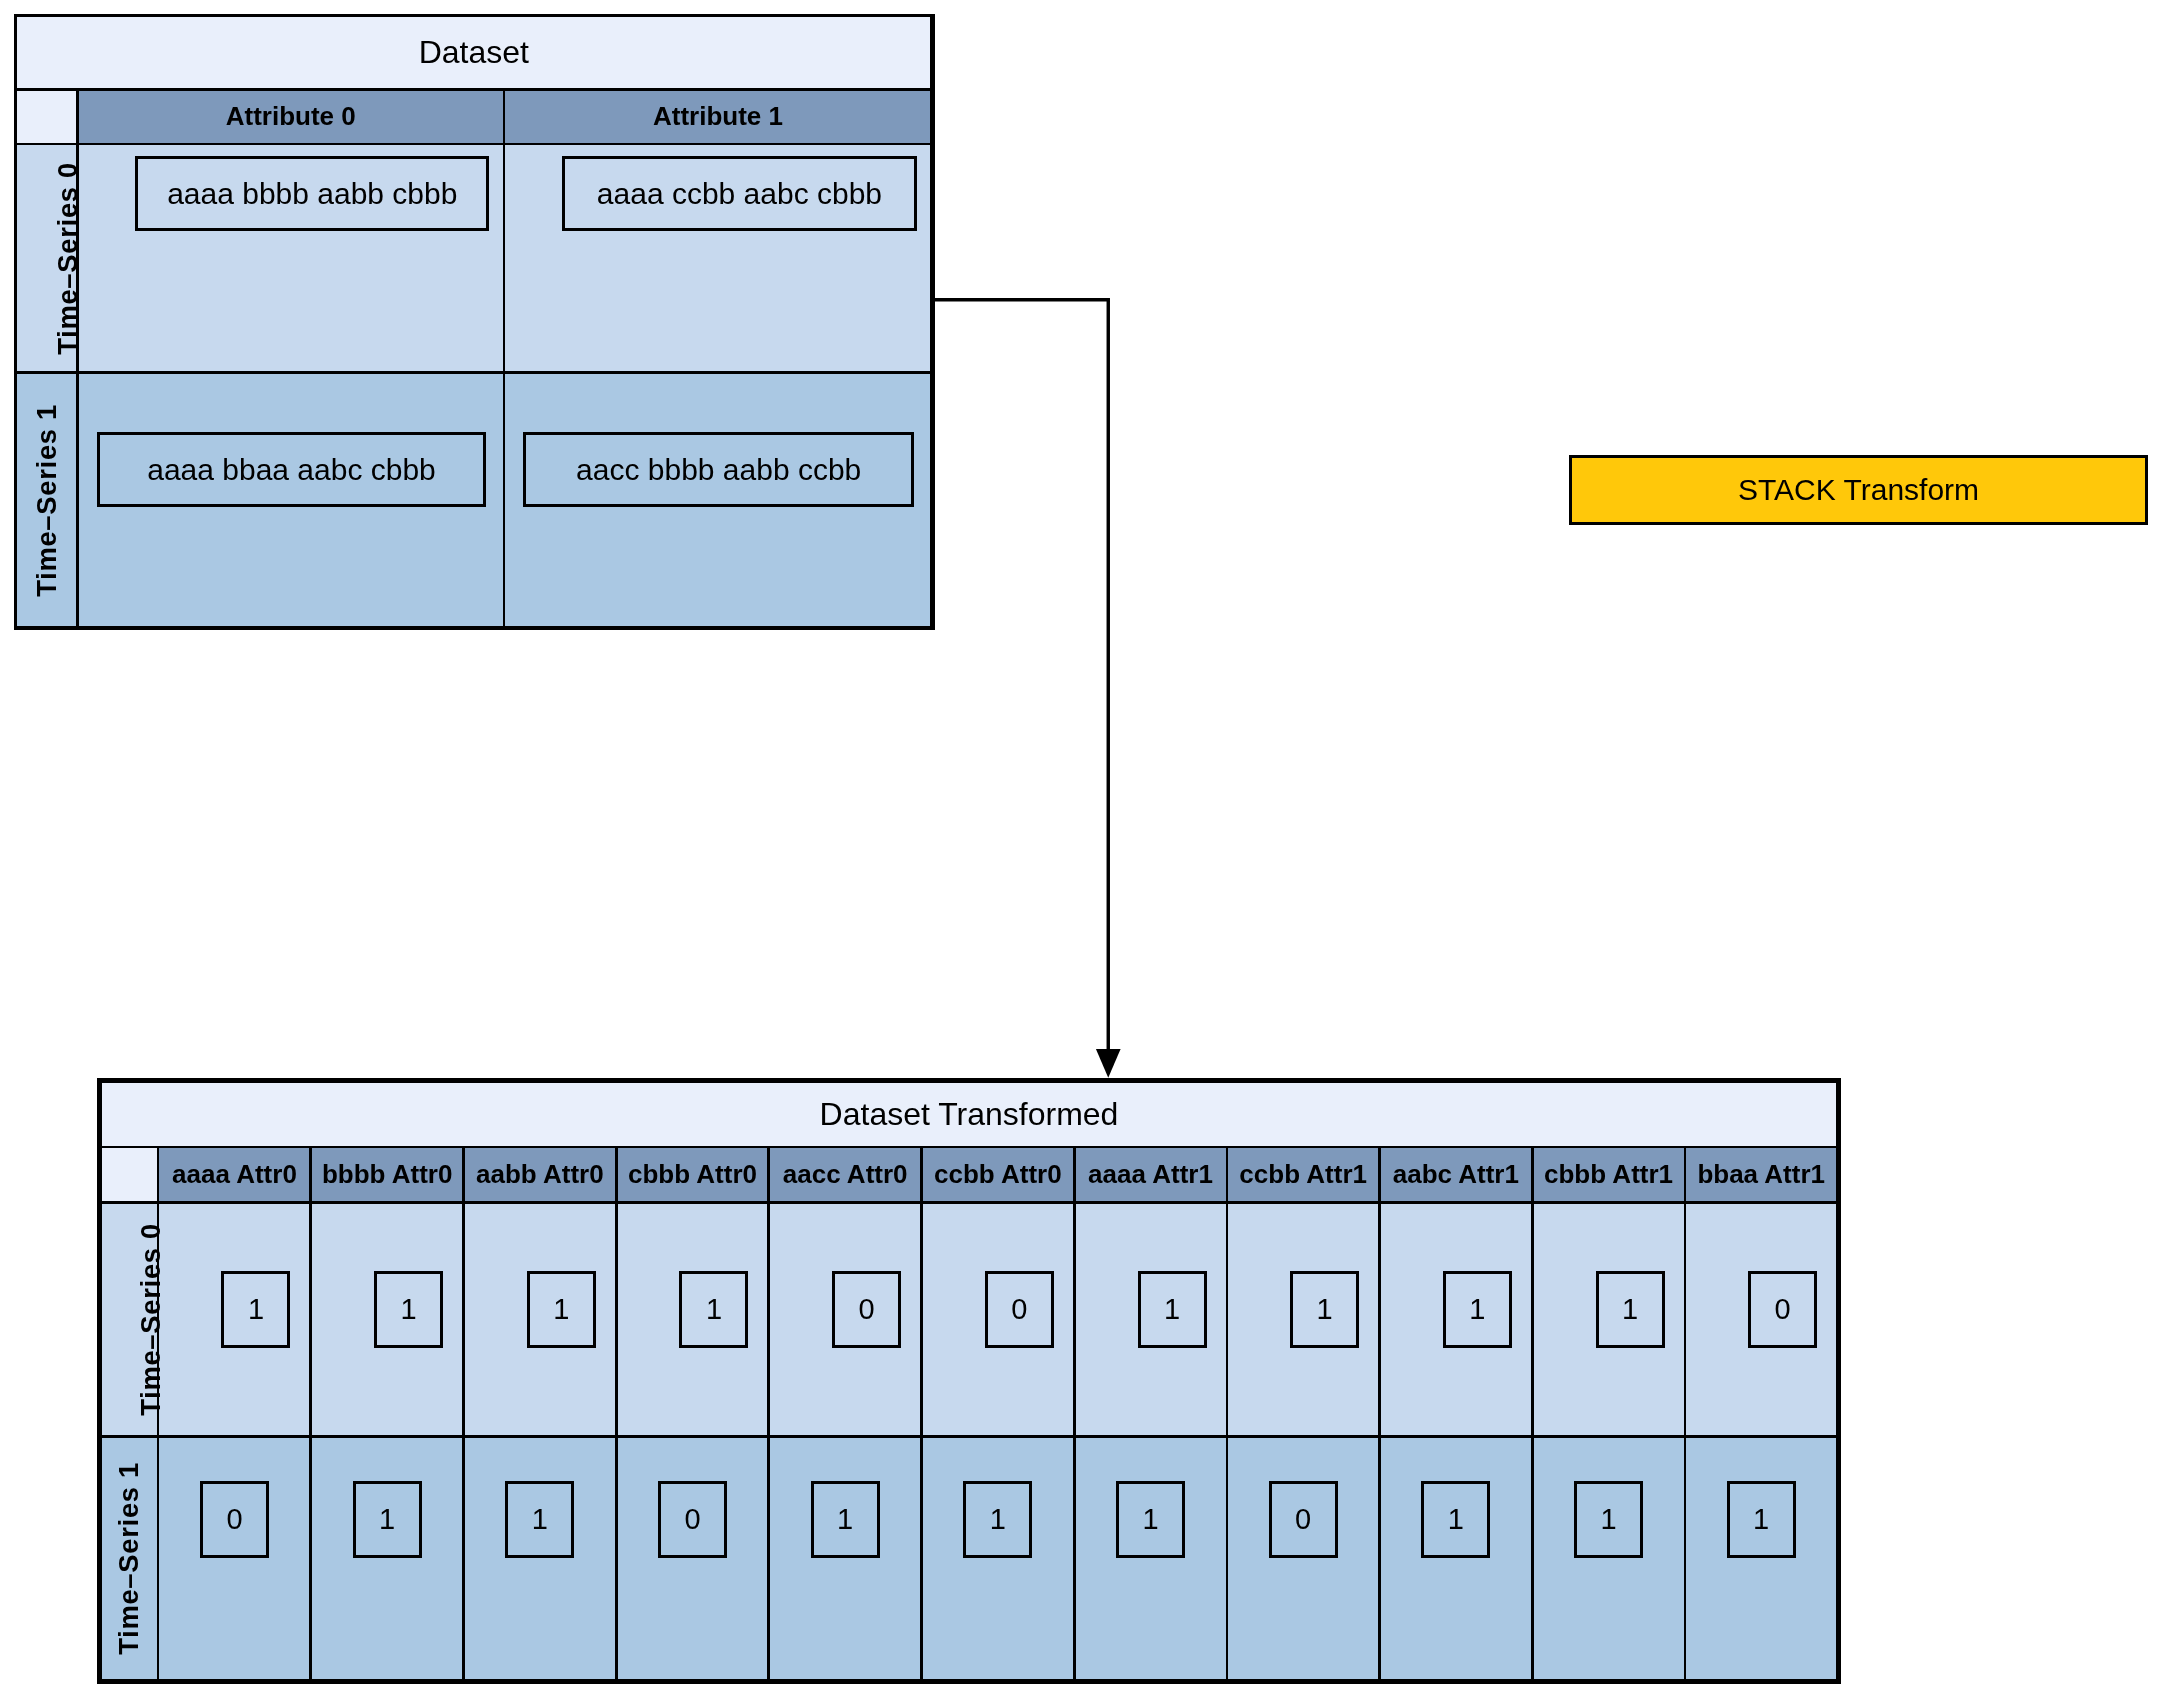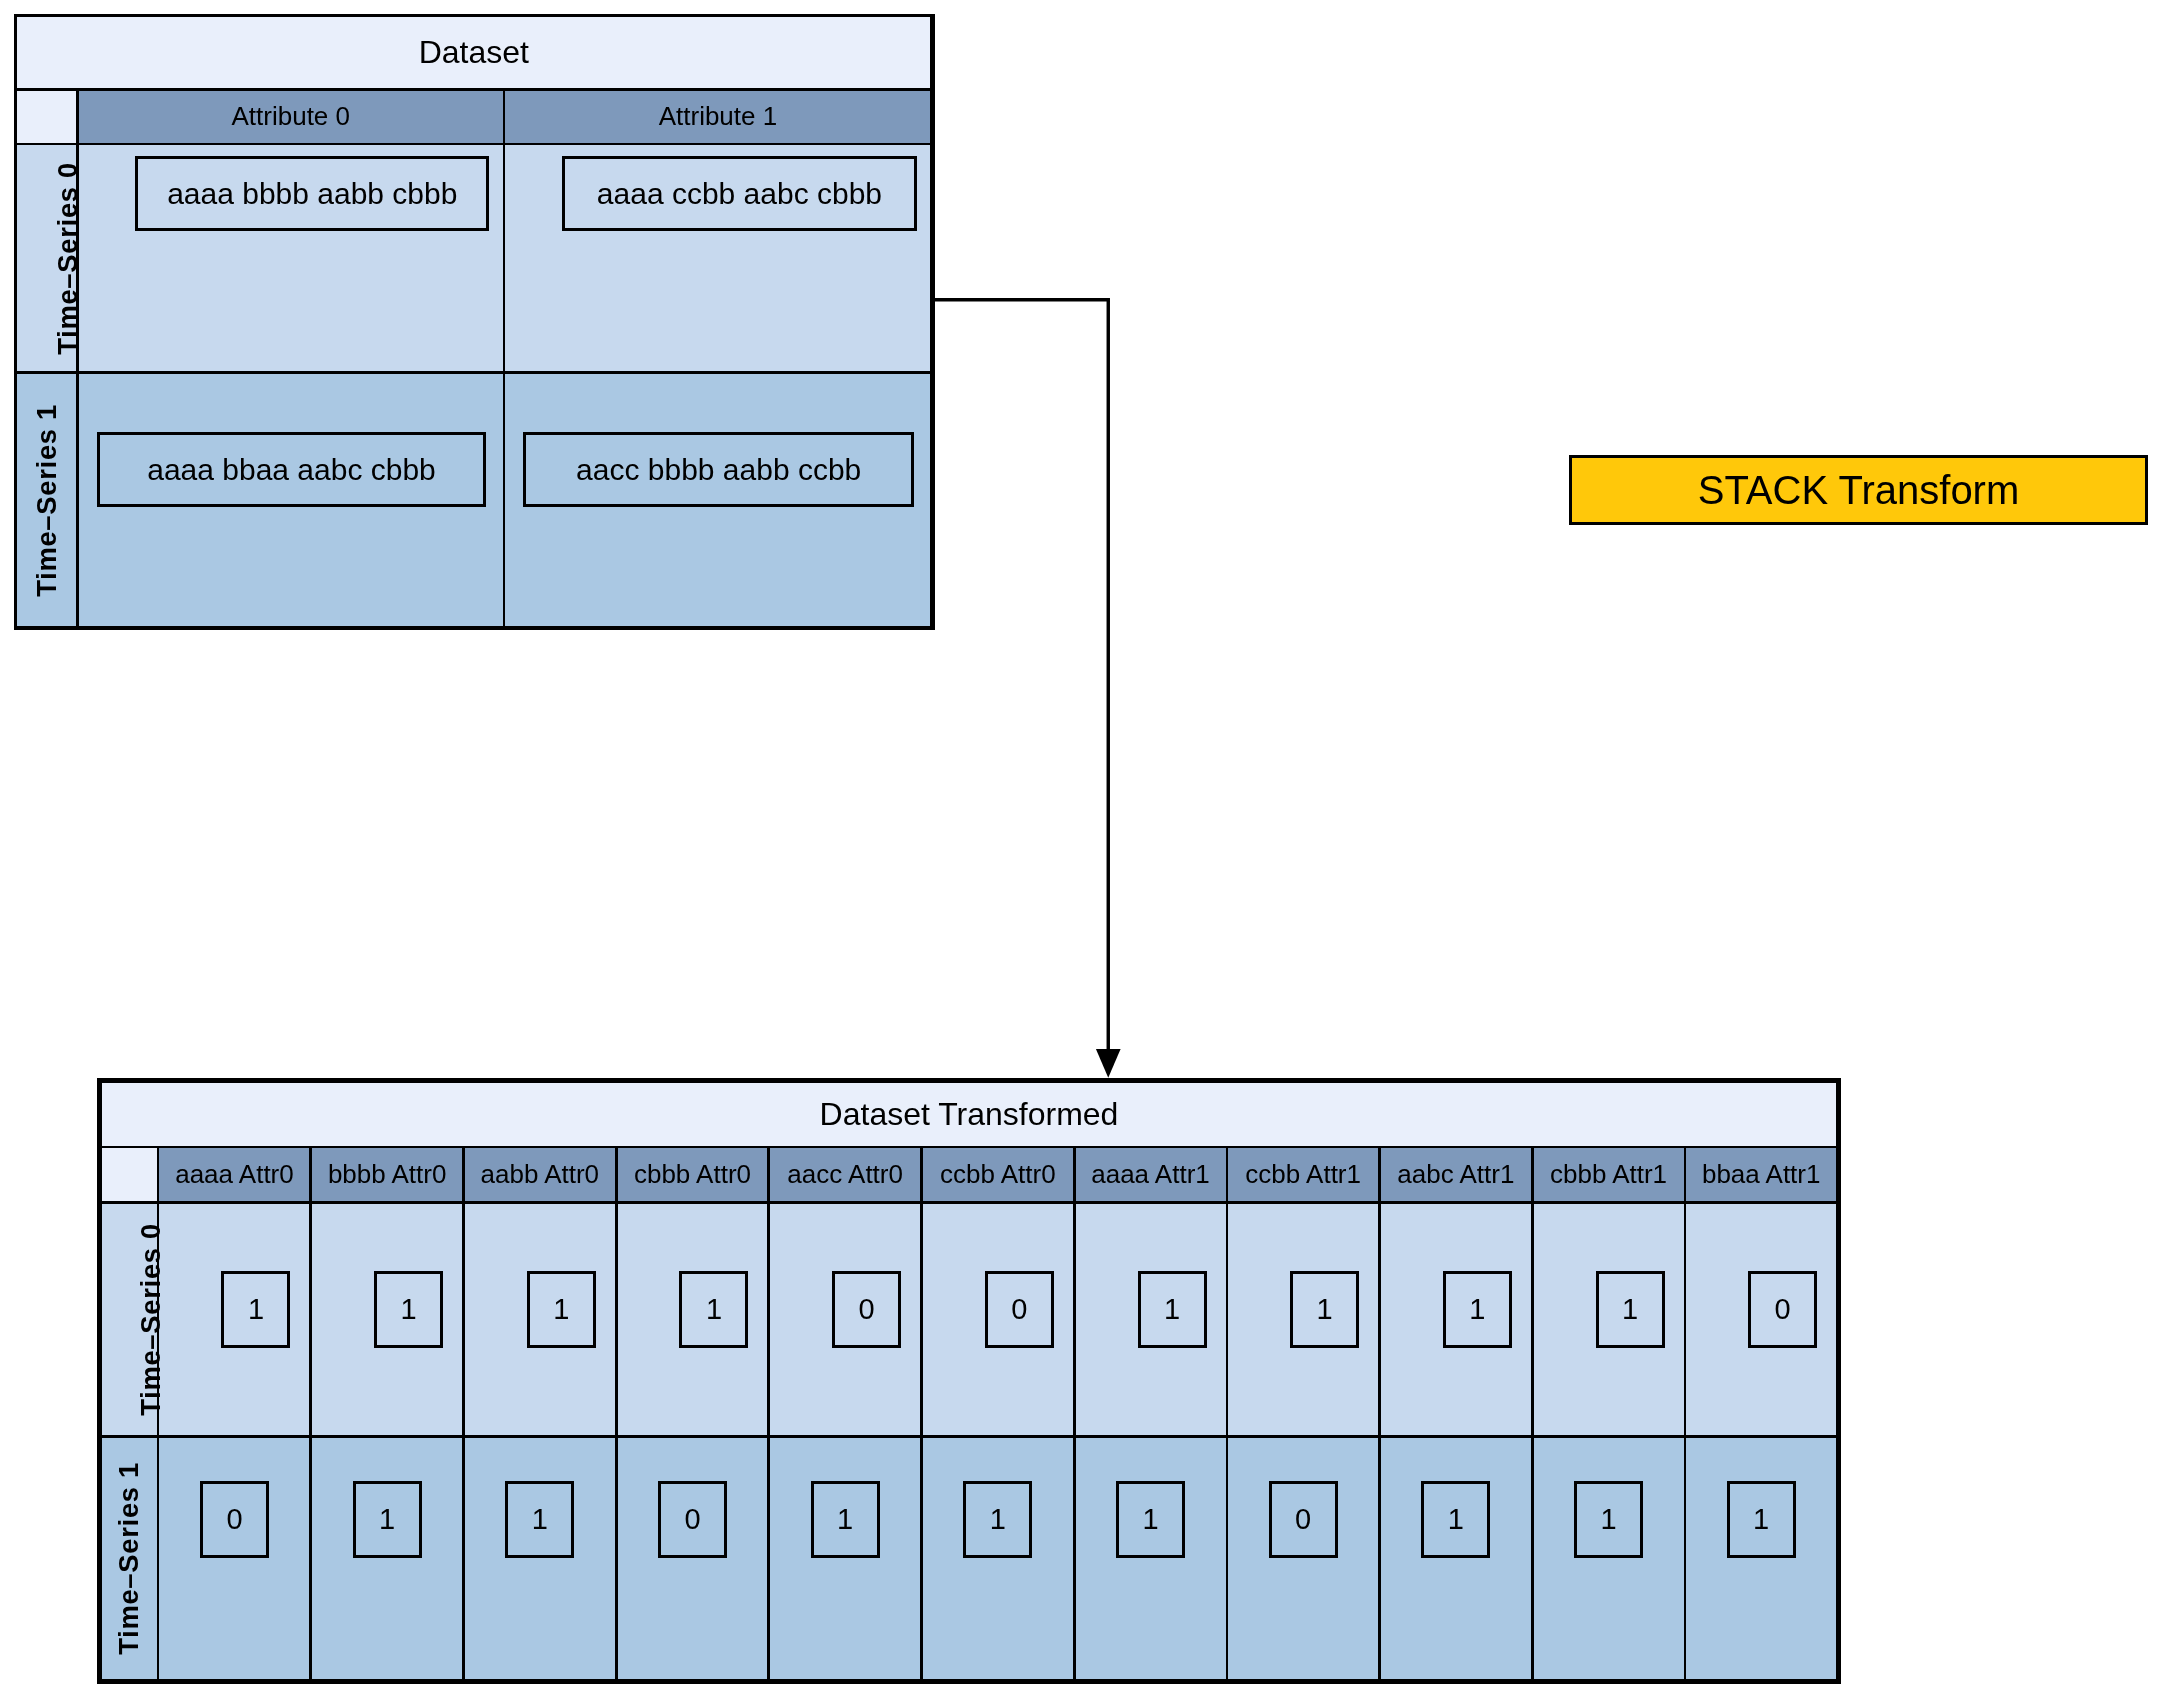"Attribute 0" .hdr { font-weight: none -> bold }
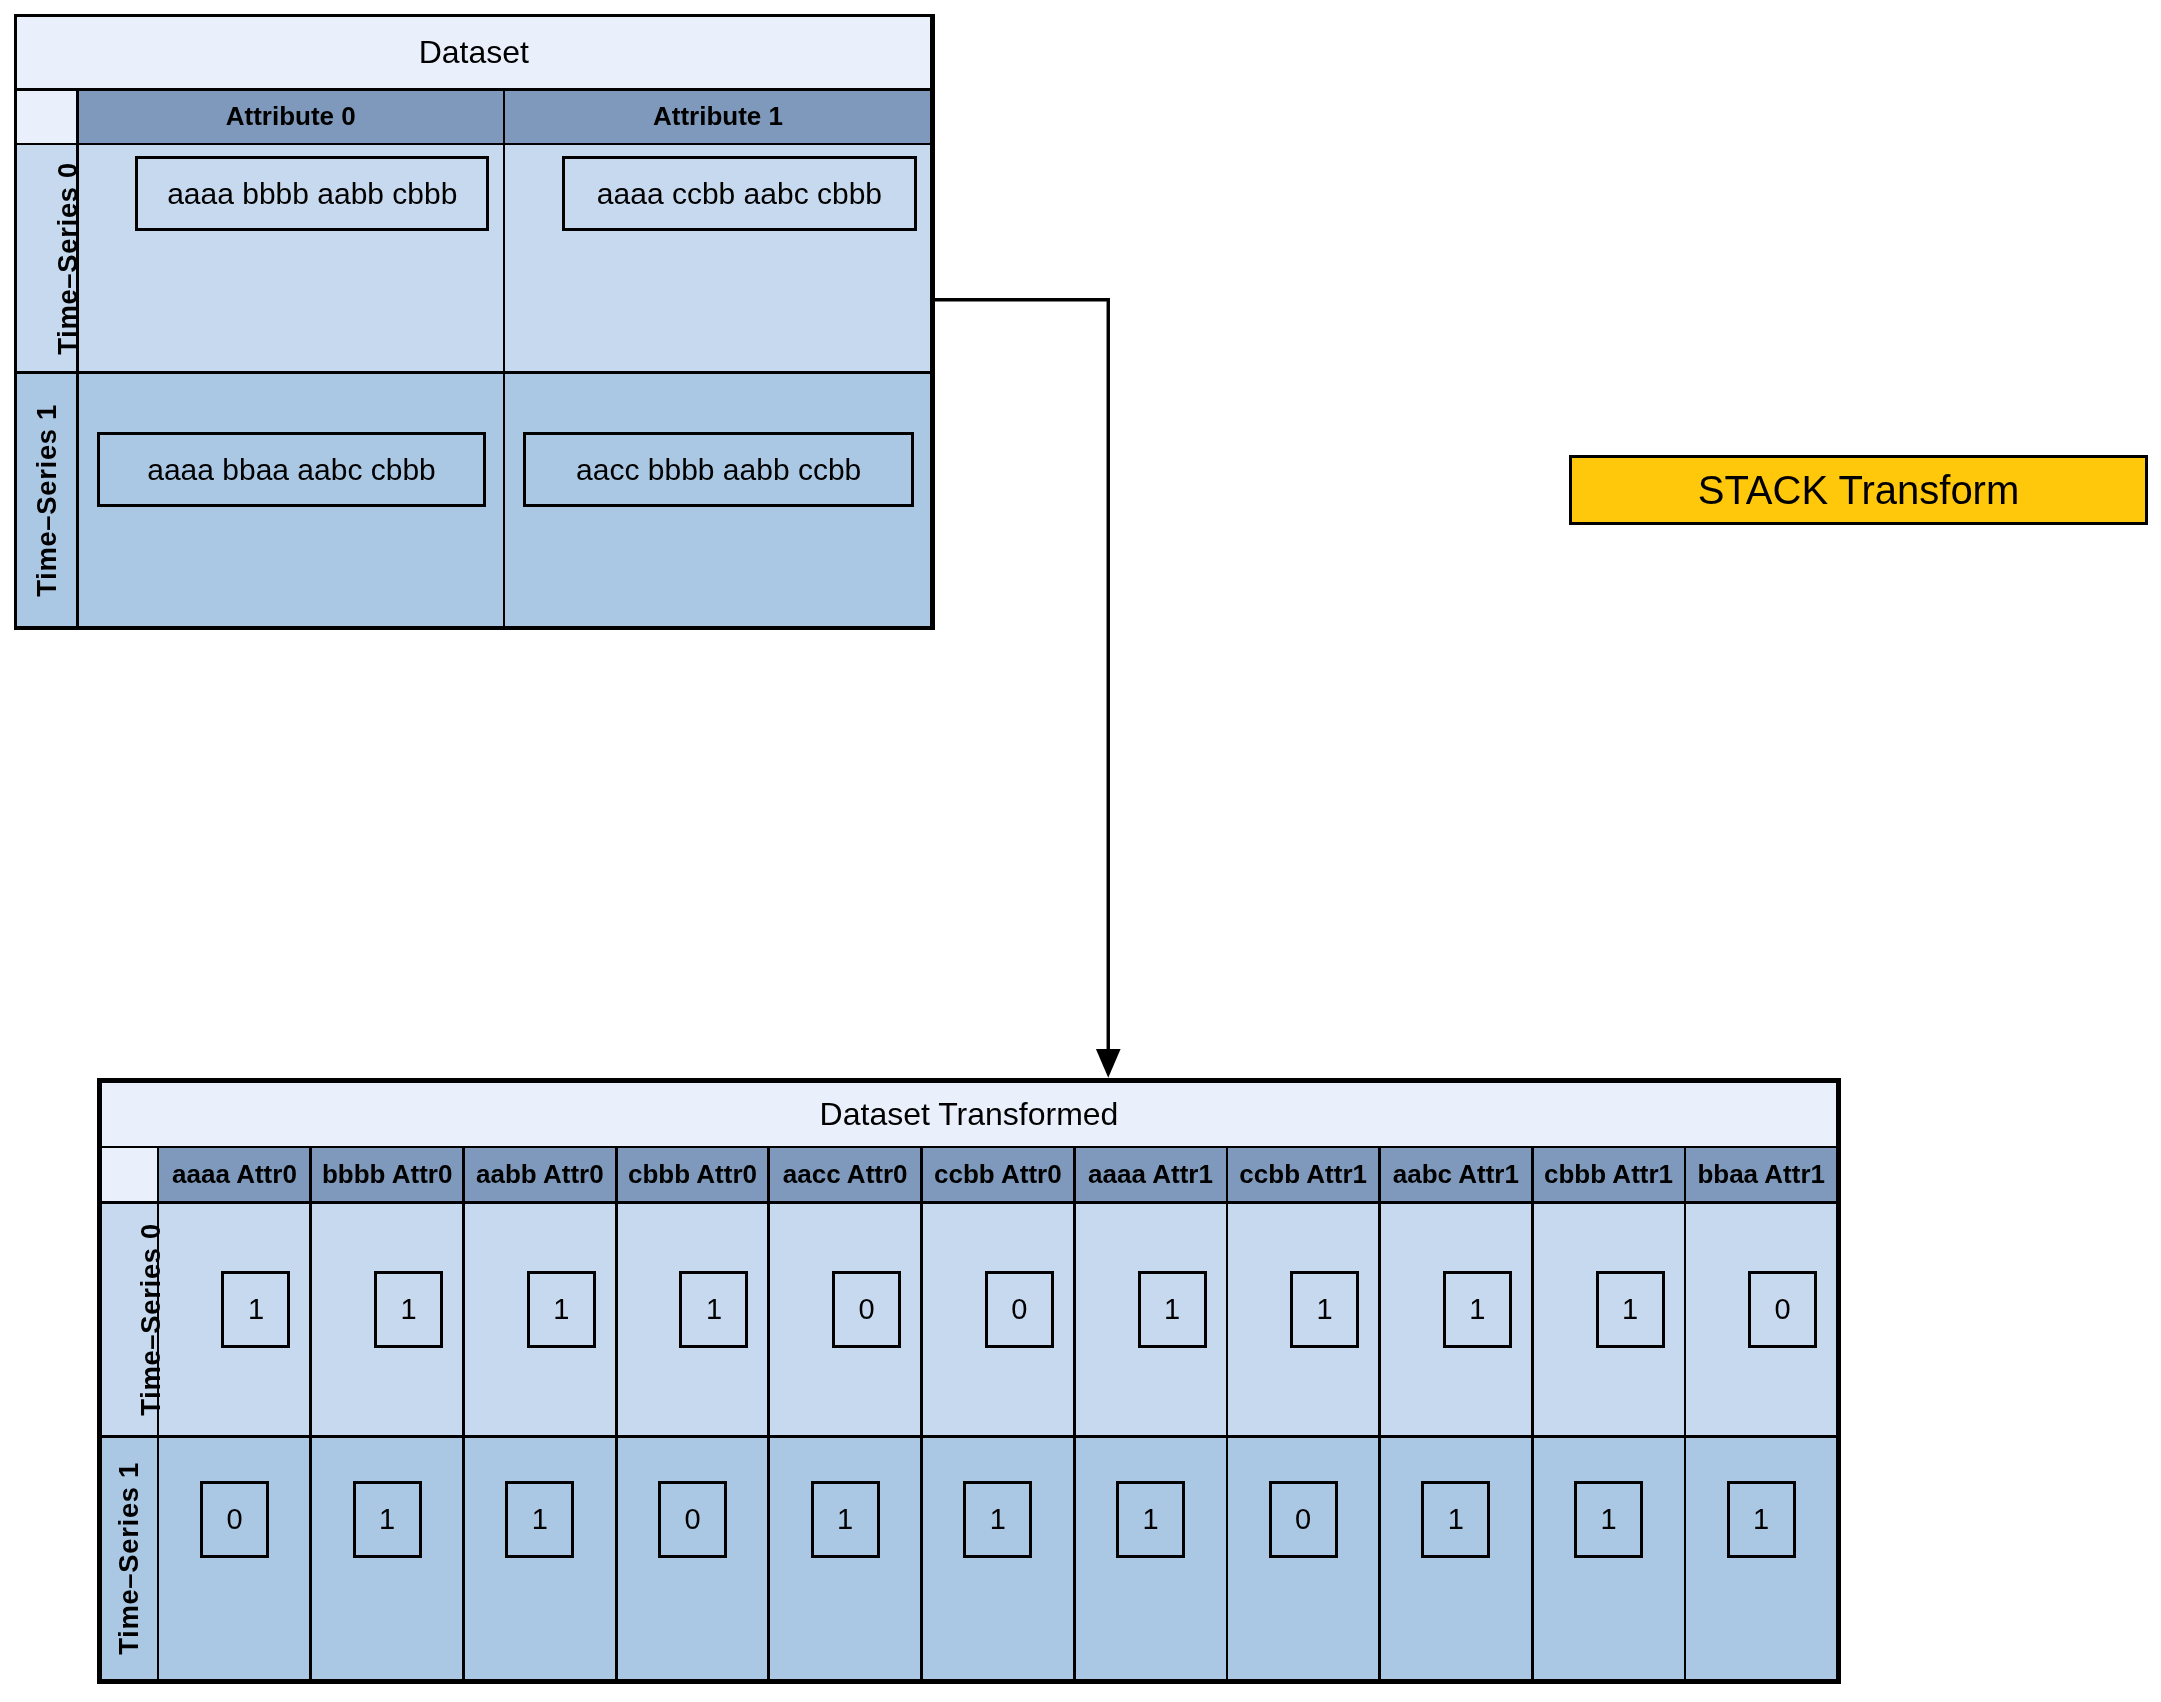"STACK Transform" #stack-box { font-size: 40px -> 30px }
